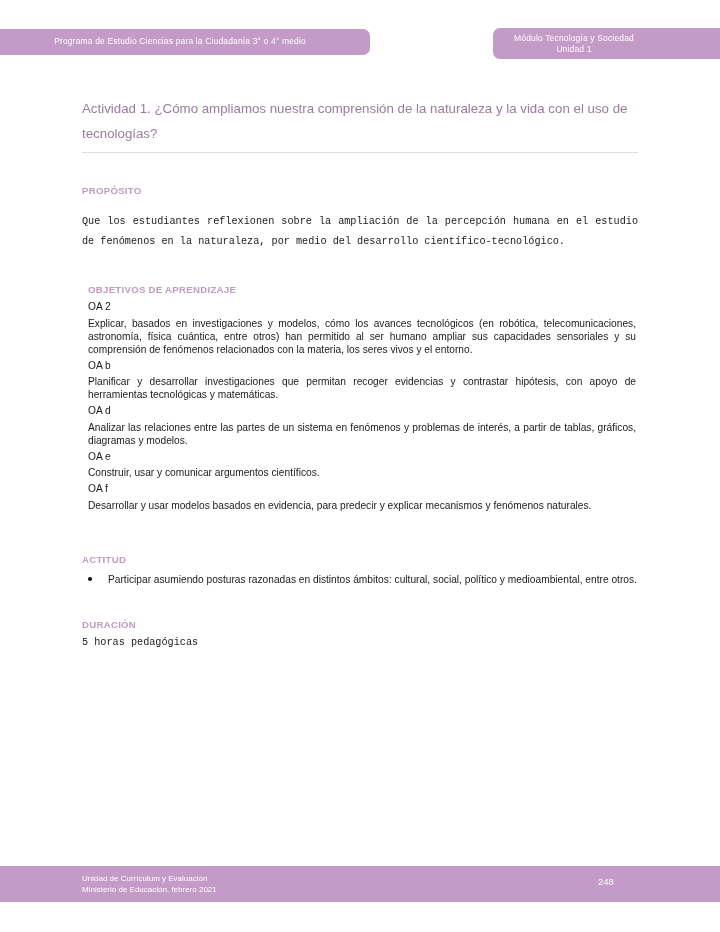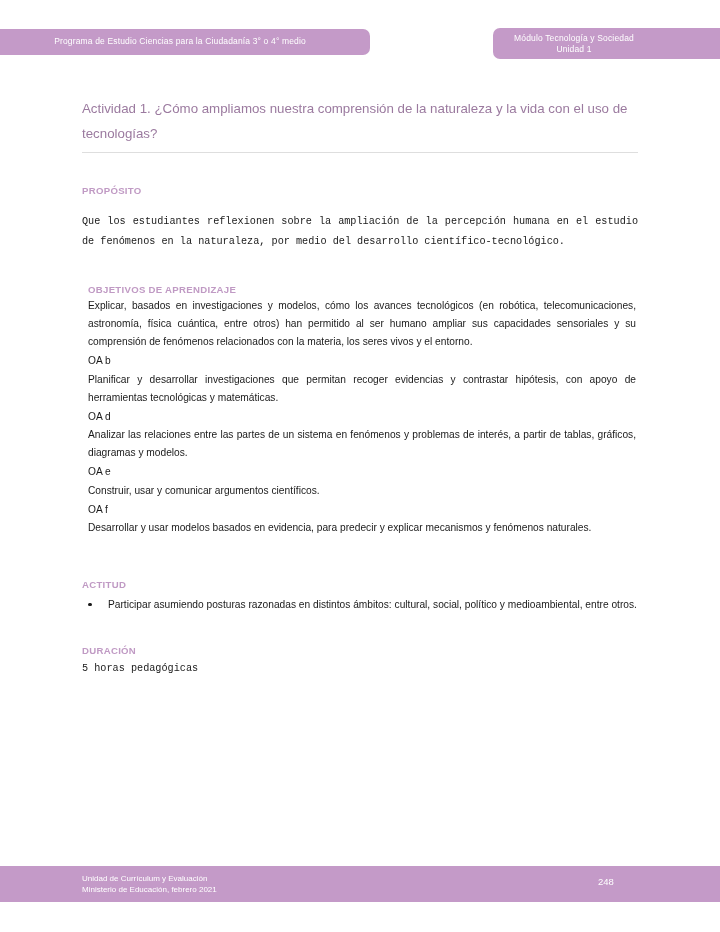"OA 2" div.oa-code { html: none -> <div>OA 2</div> }
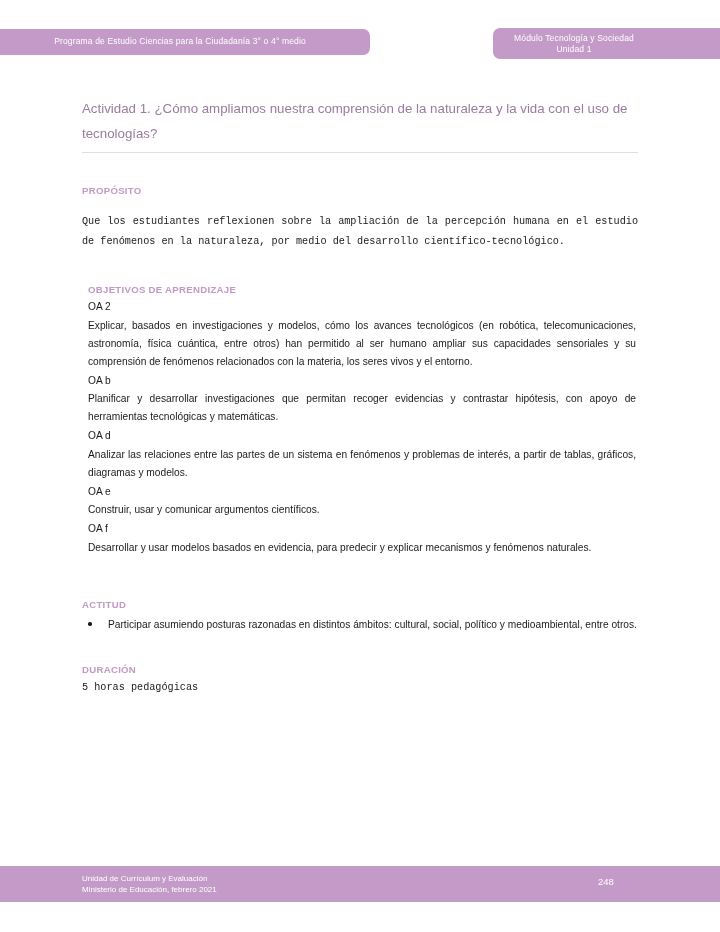"Explicar, basados en investigaciones y" .oa-text { line-height: 18px -> 13px }
